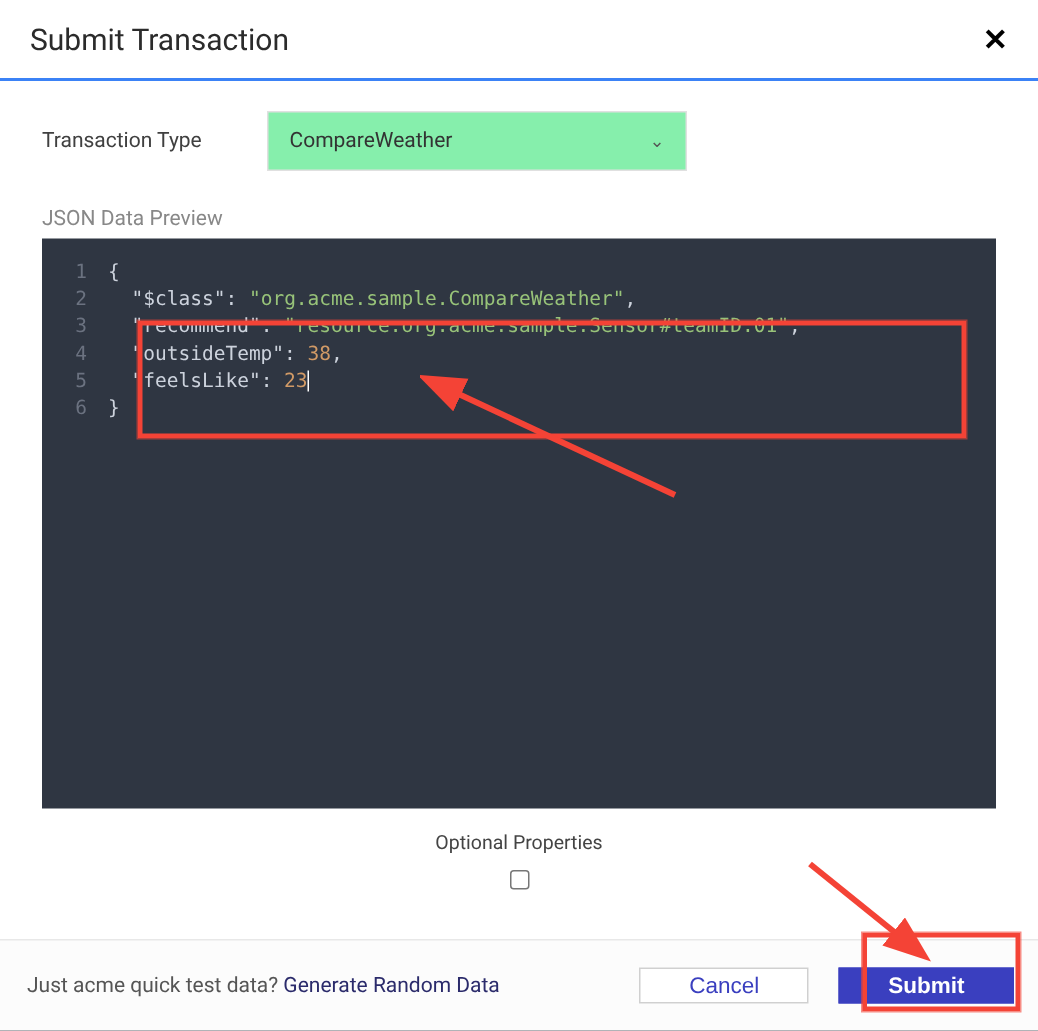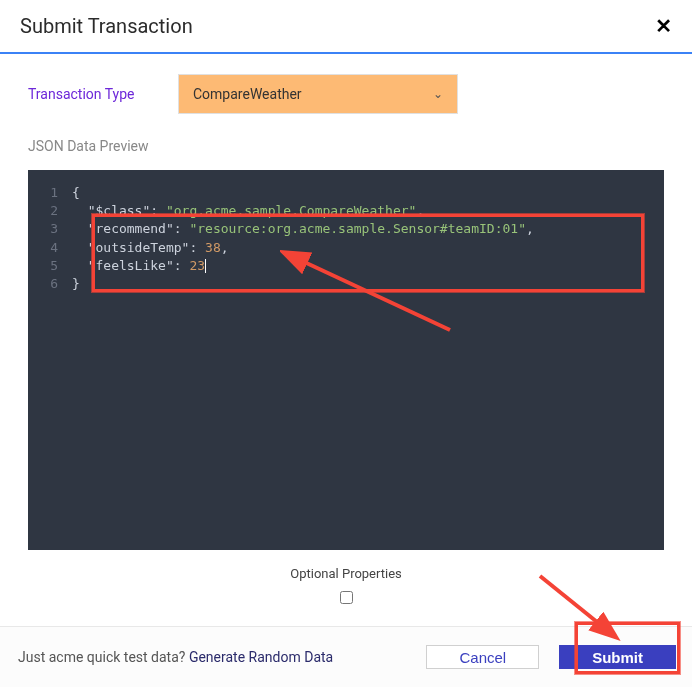"Transaction Type" .row-label { color: #6d28d9 -> #404040 }
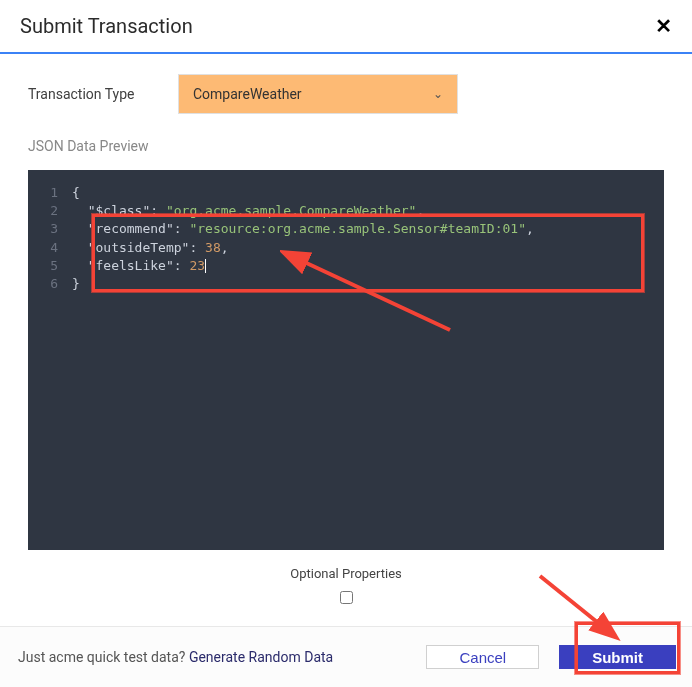"CompareWeather" .select-wrap { background: #fdba74 -> #86efac }
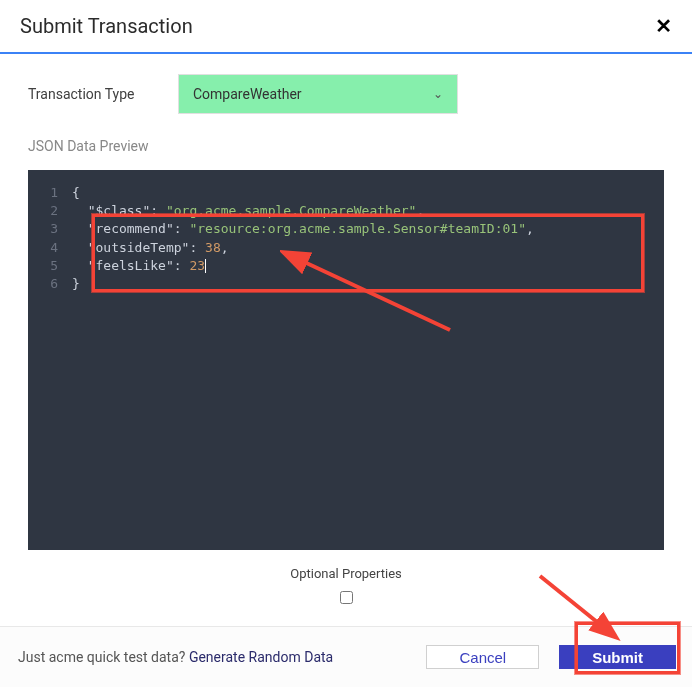"JSON Data Preview" .section-label { margin-bottom: 16px -> 5px }
